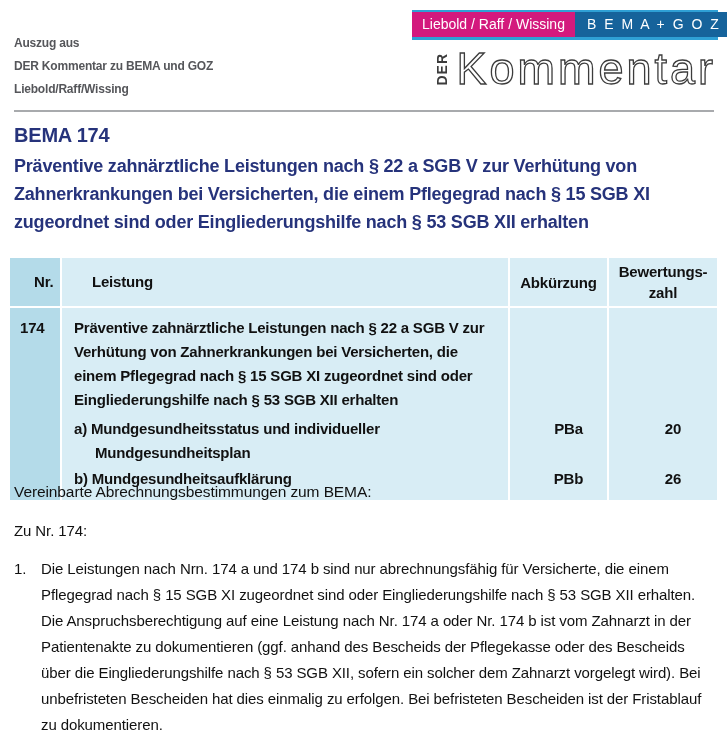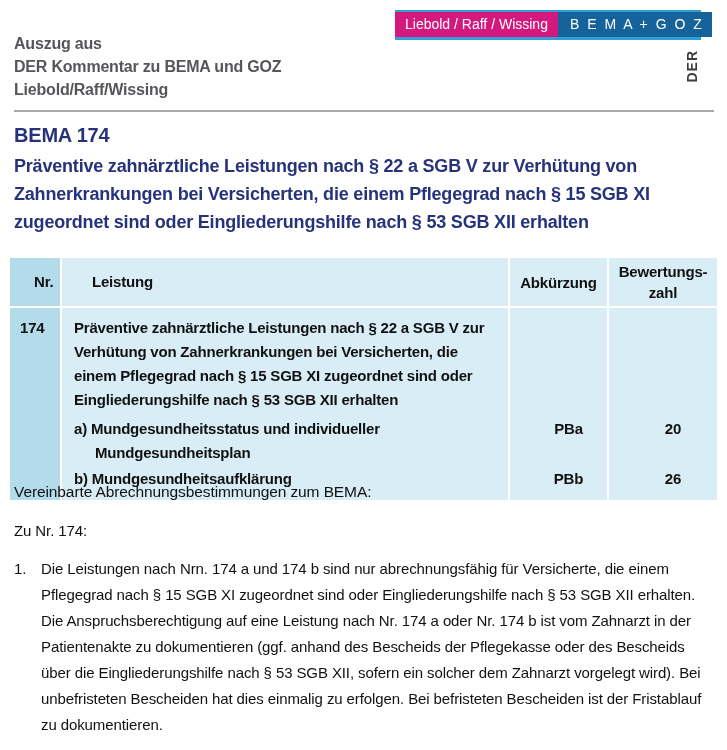"Liebold / Raff / Wissing" .logo { right: 26px -> 9px }
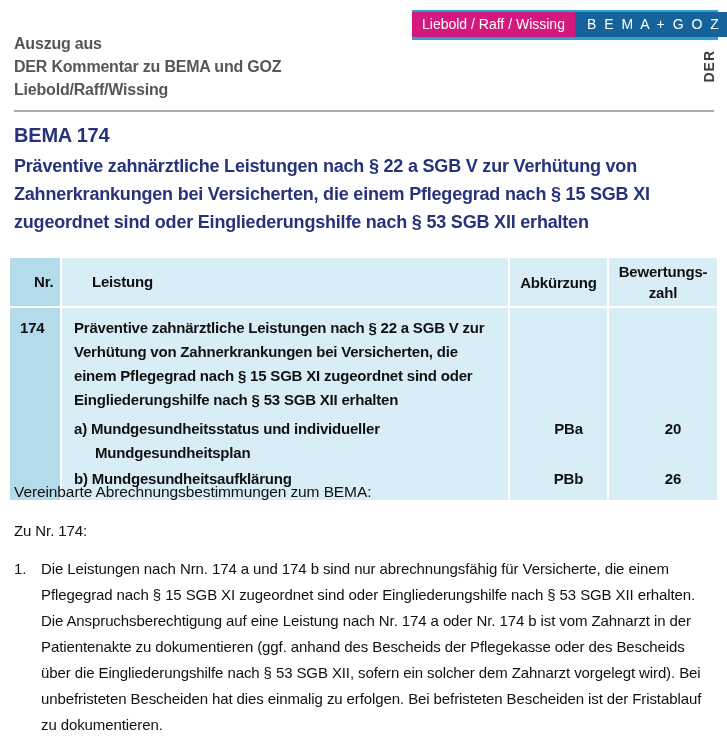"Auszug aus" .excerpt { font-size: 16px -> 12px }
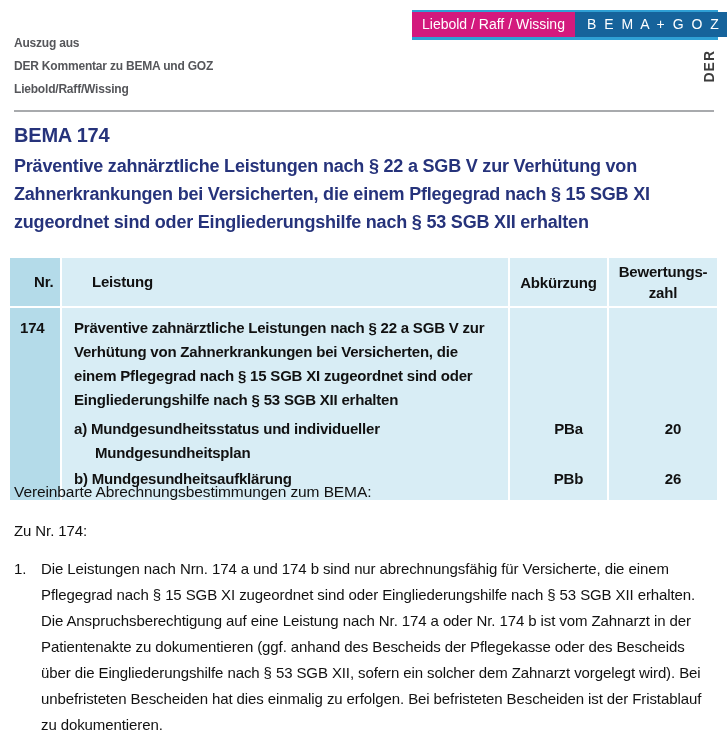"Kommentar" div.kommentar { html: none -> <div>Kommentar</div> }
